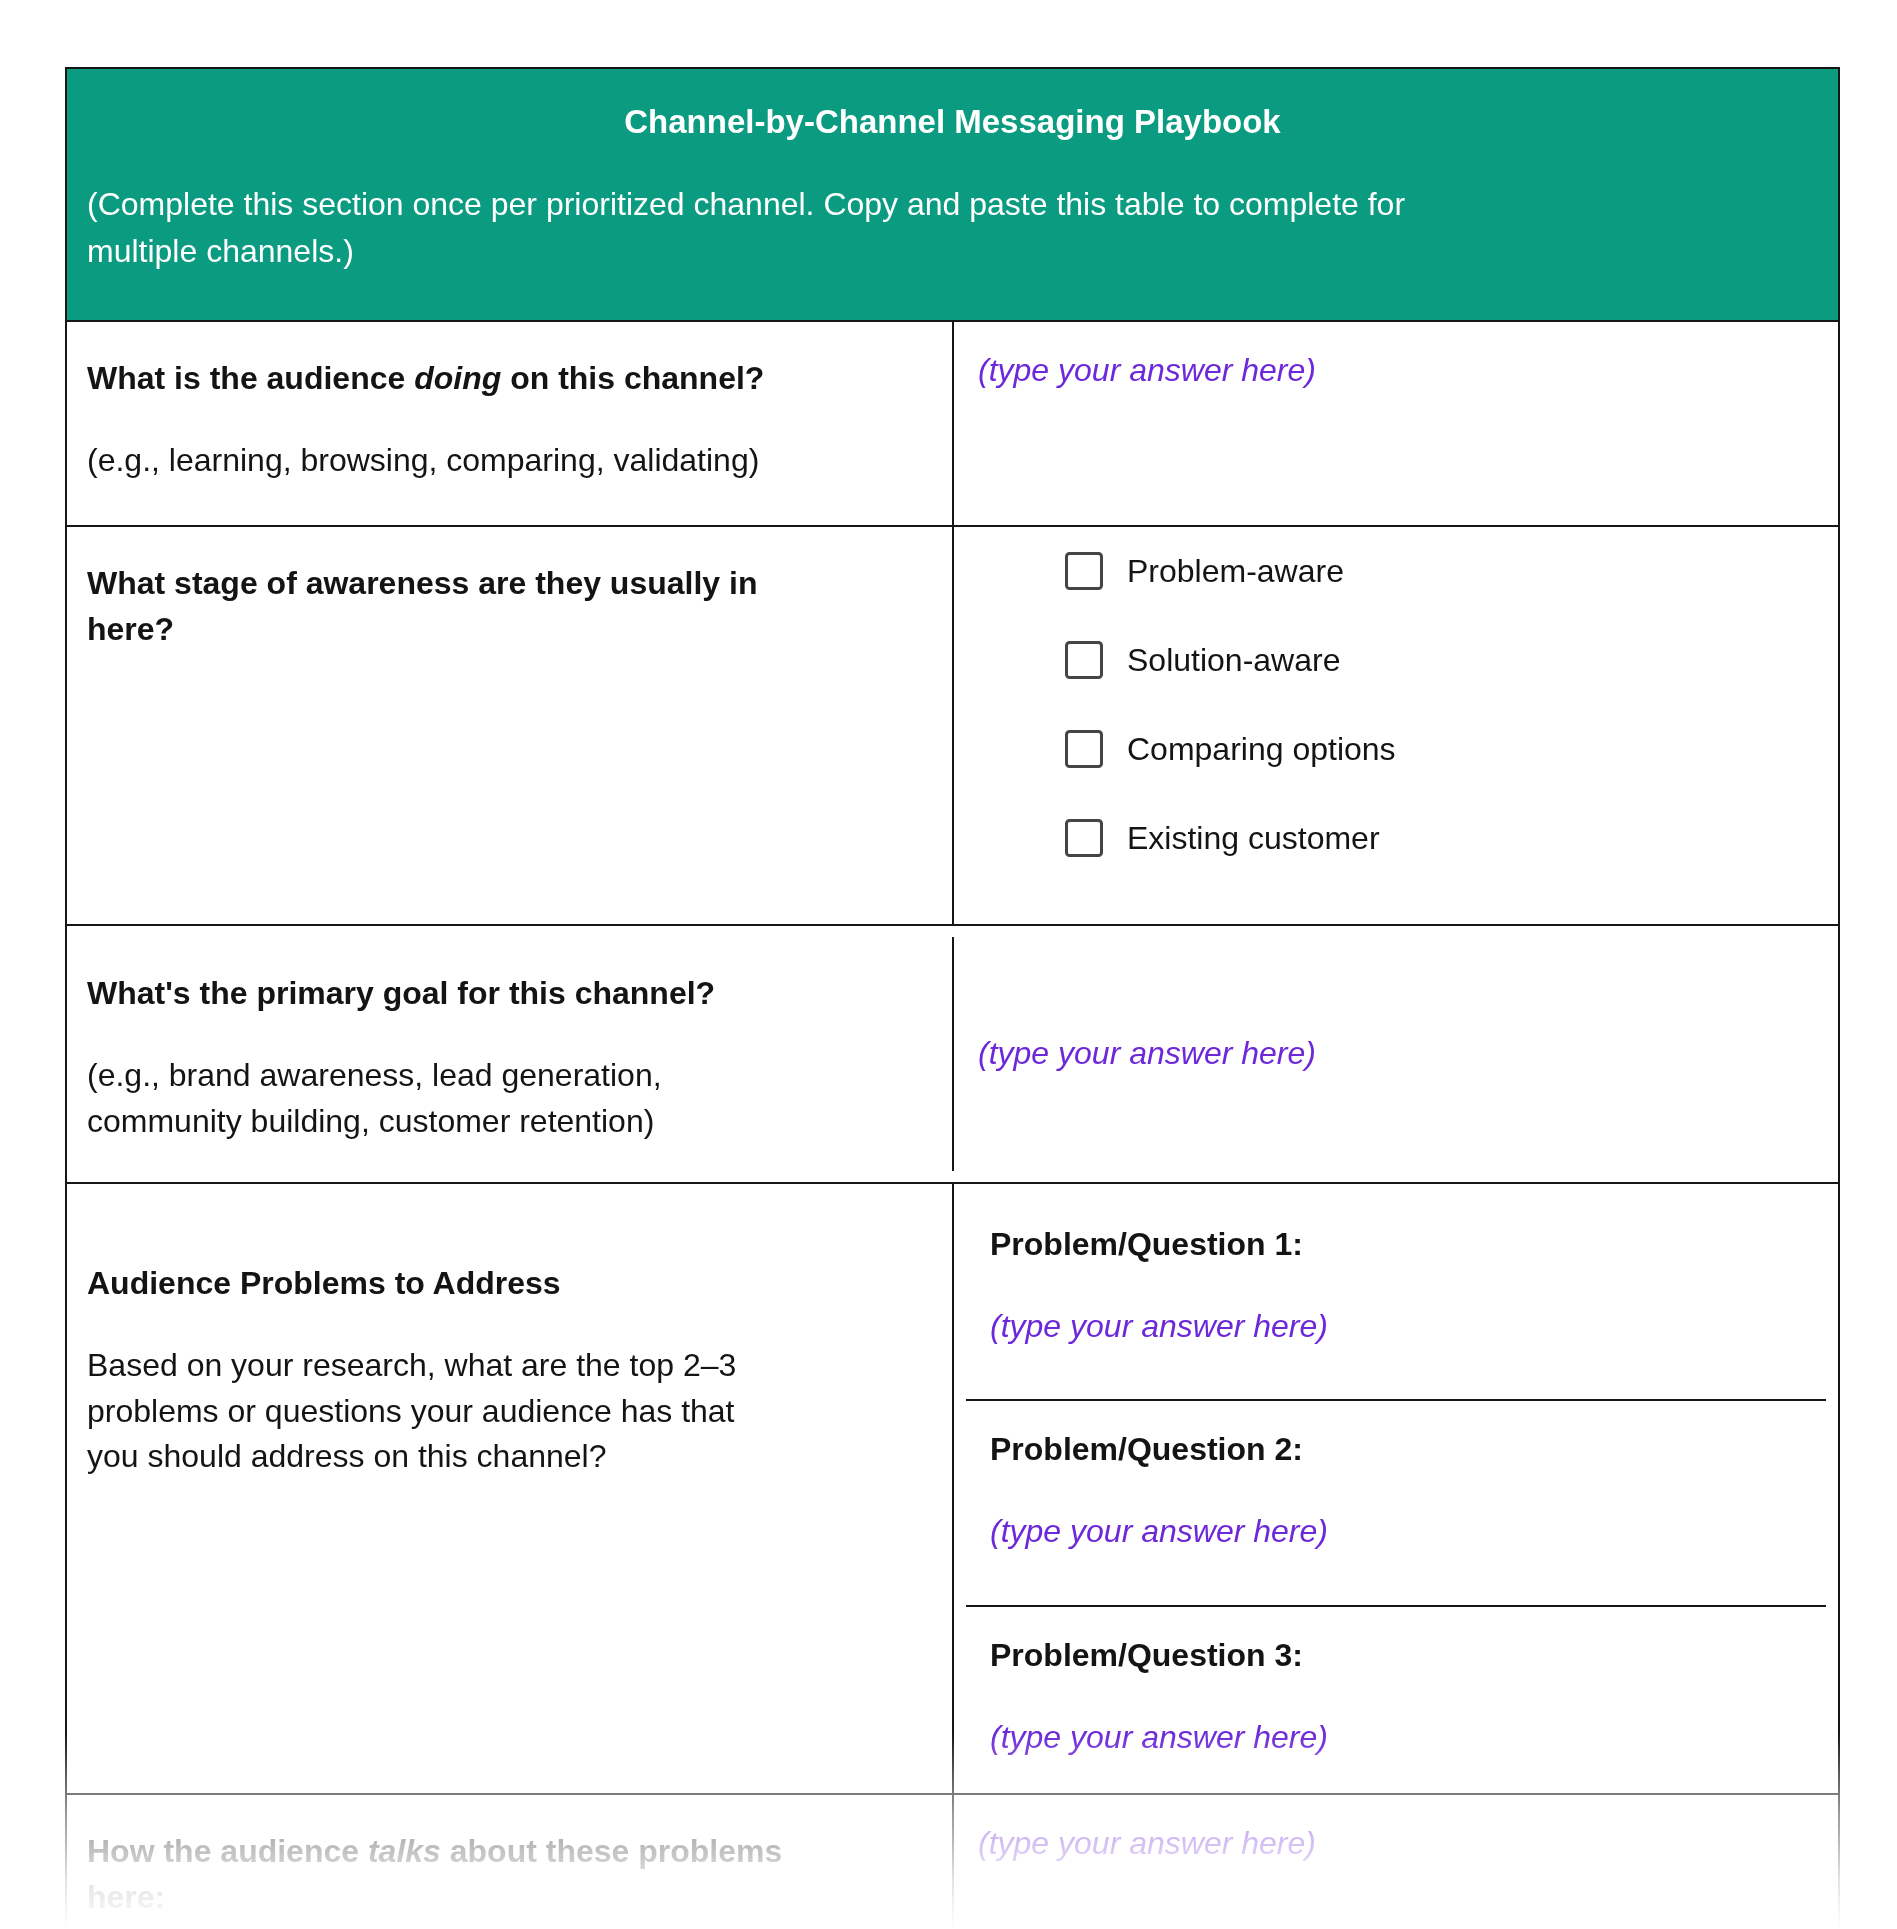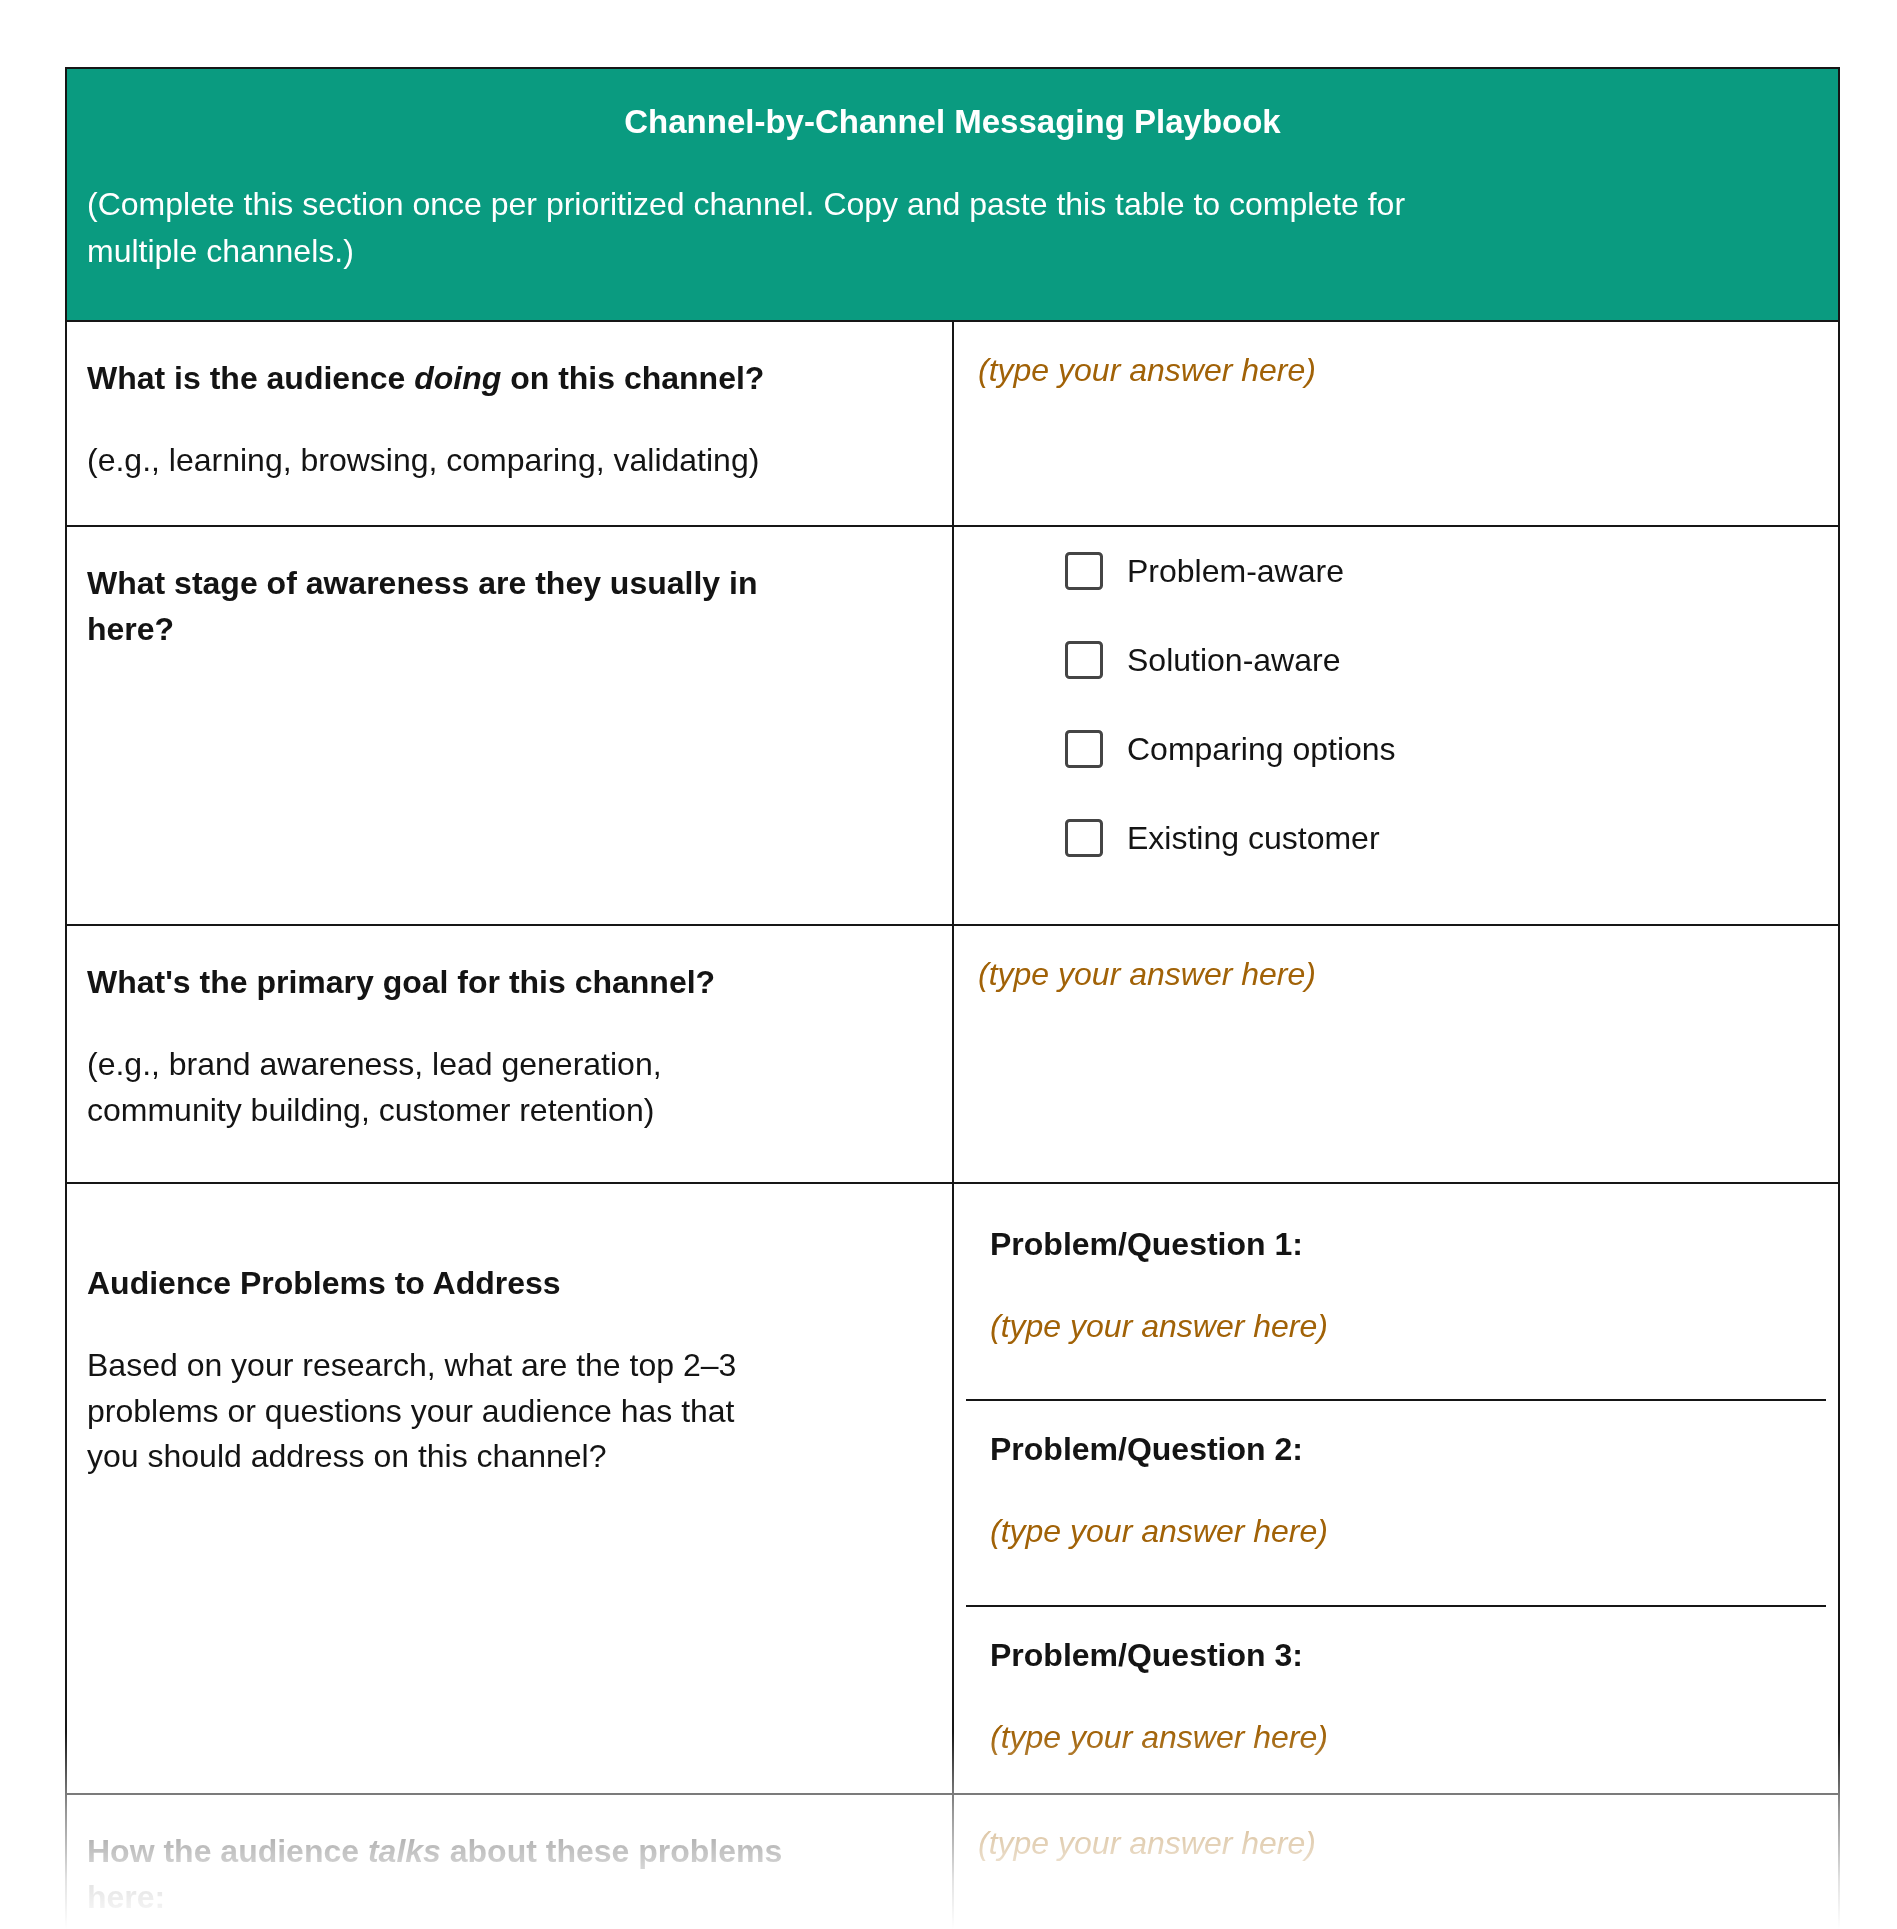"(type your answer here)" .placeholder { color: #a16207 -> #6d28d9 }
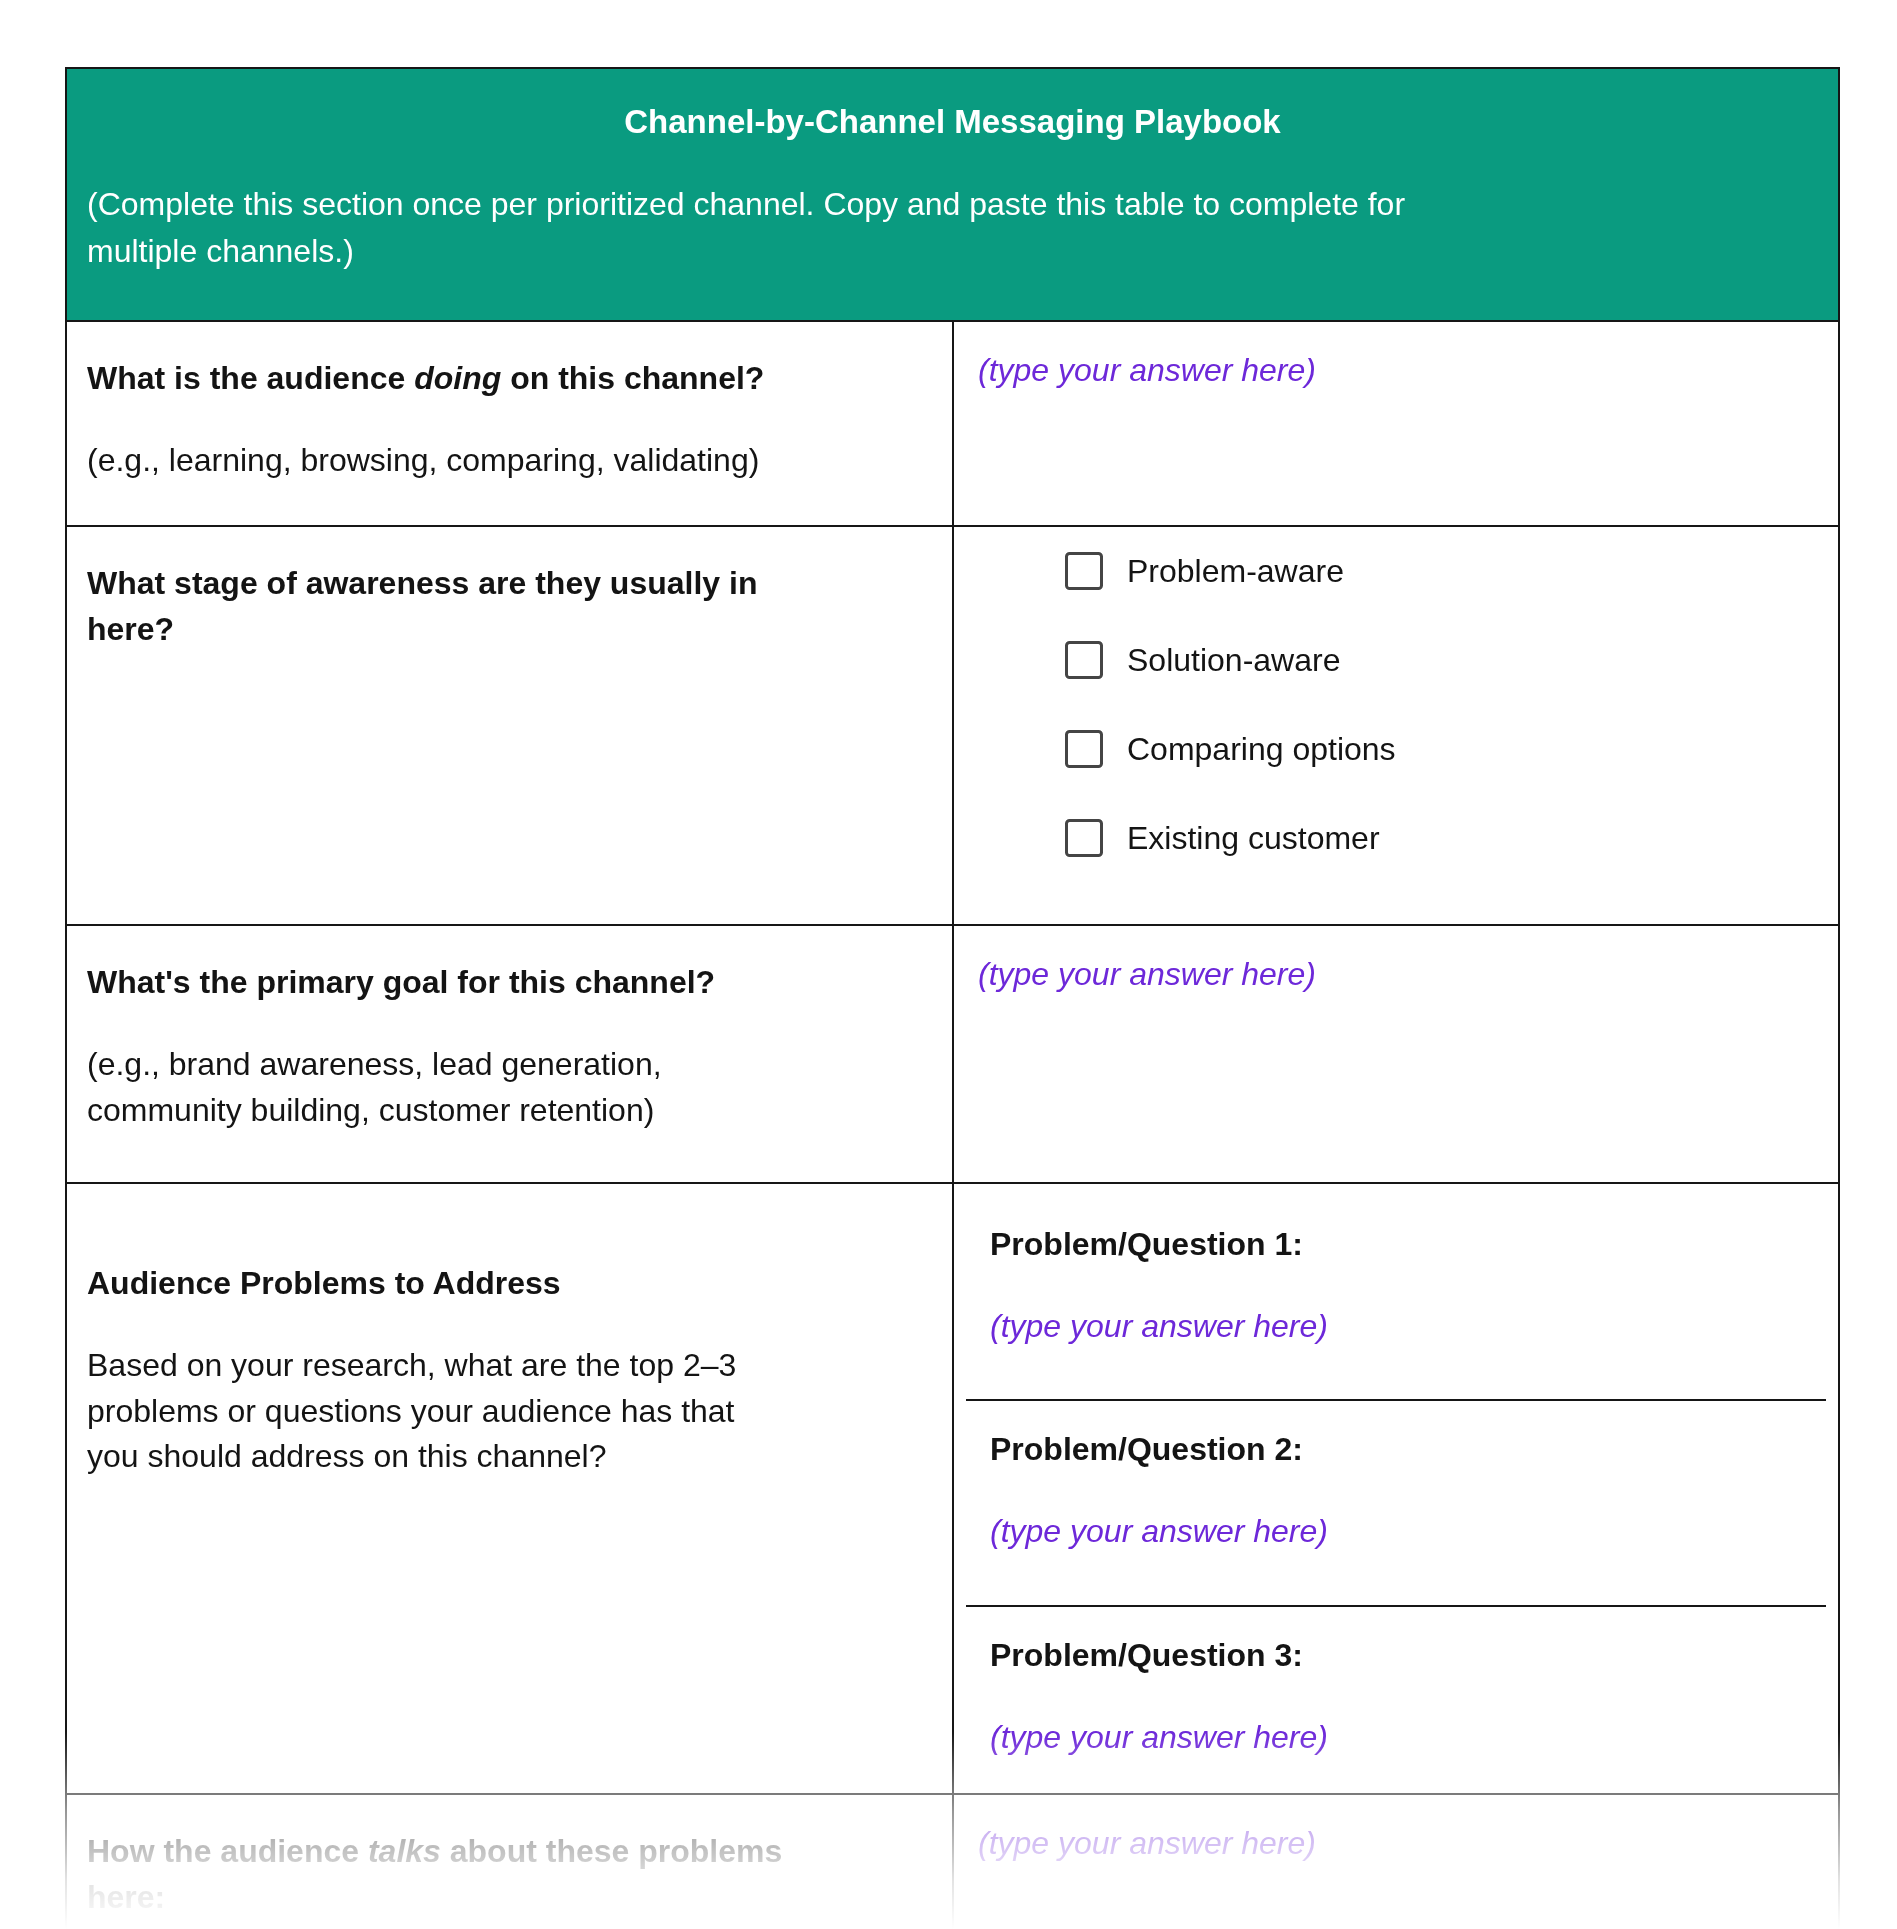"What's the primary goal for" .r3 { align-items: none -> center }
